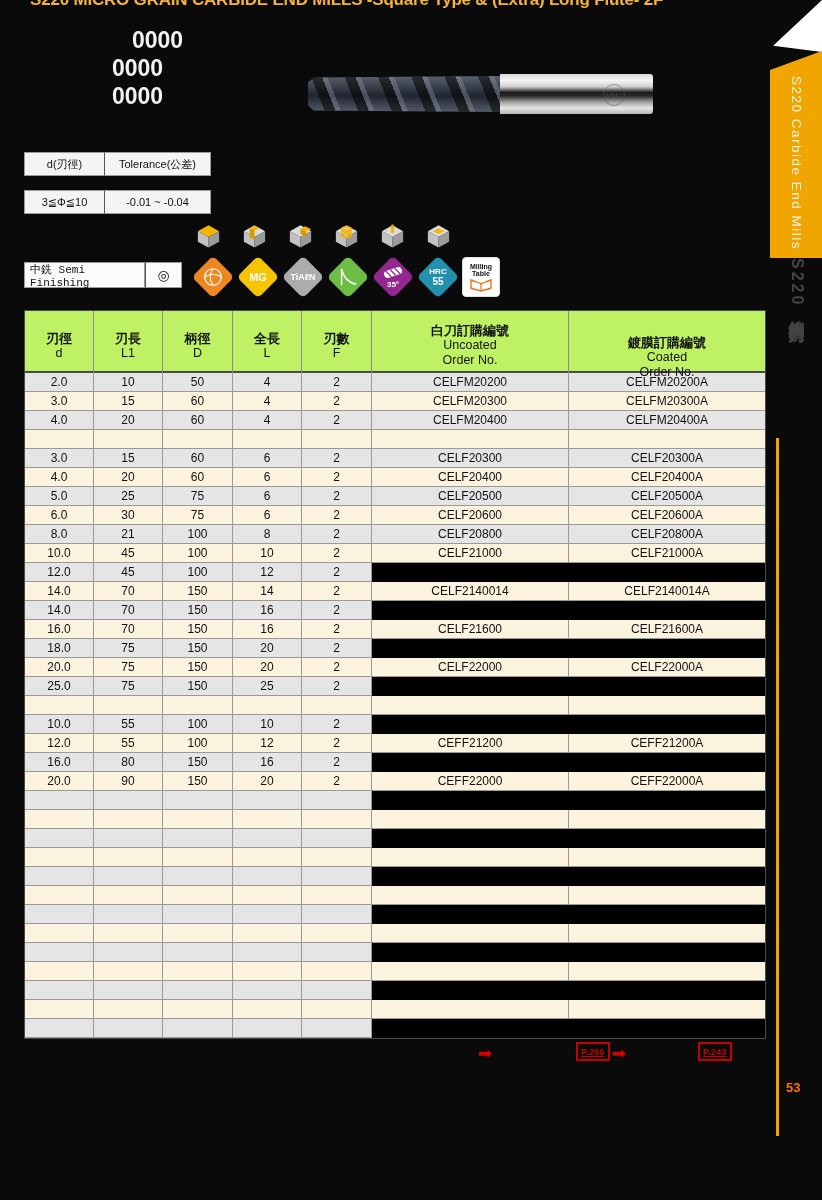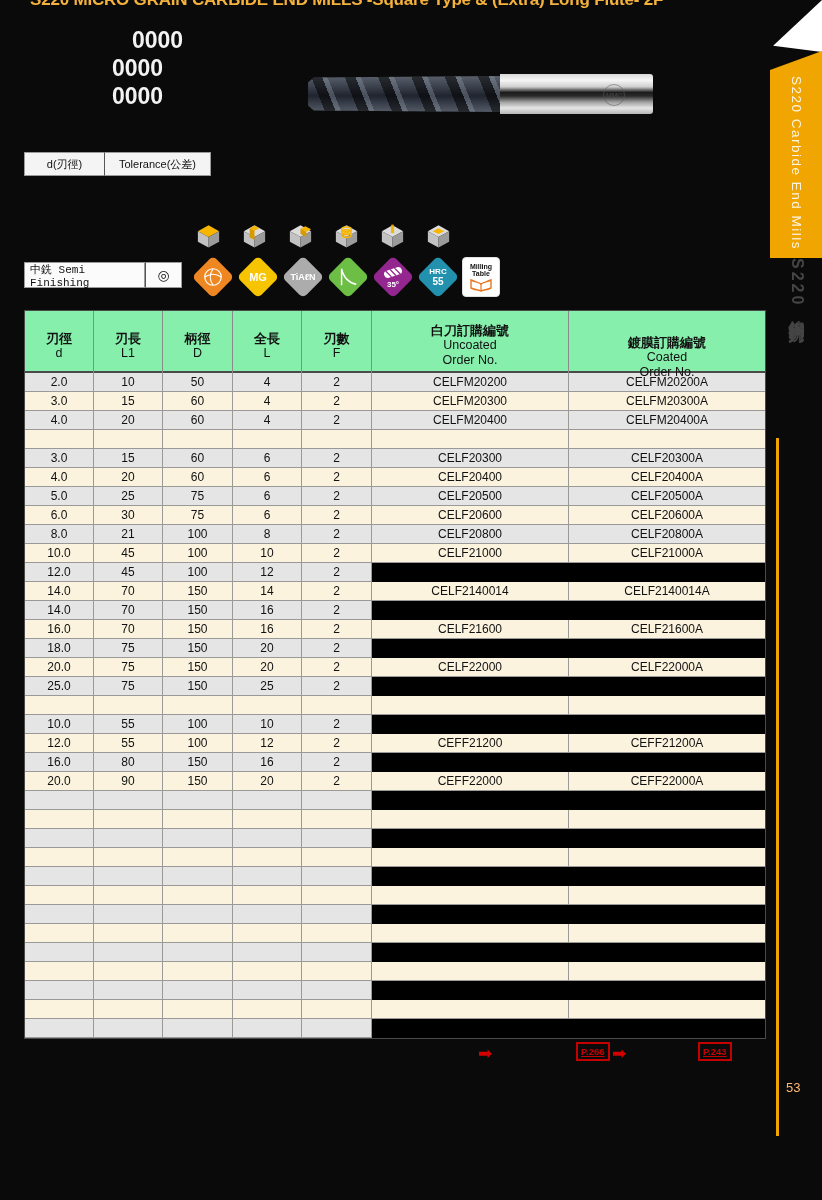"3≦Φ≦10" div.mini { html: none -> <div> <div>3≦Φ≦10</div> <div>-0.01 ~ -0.04</div> </div> }
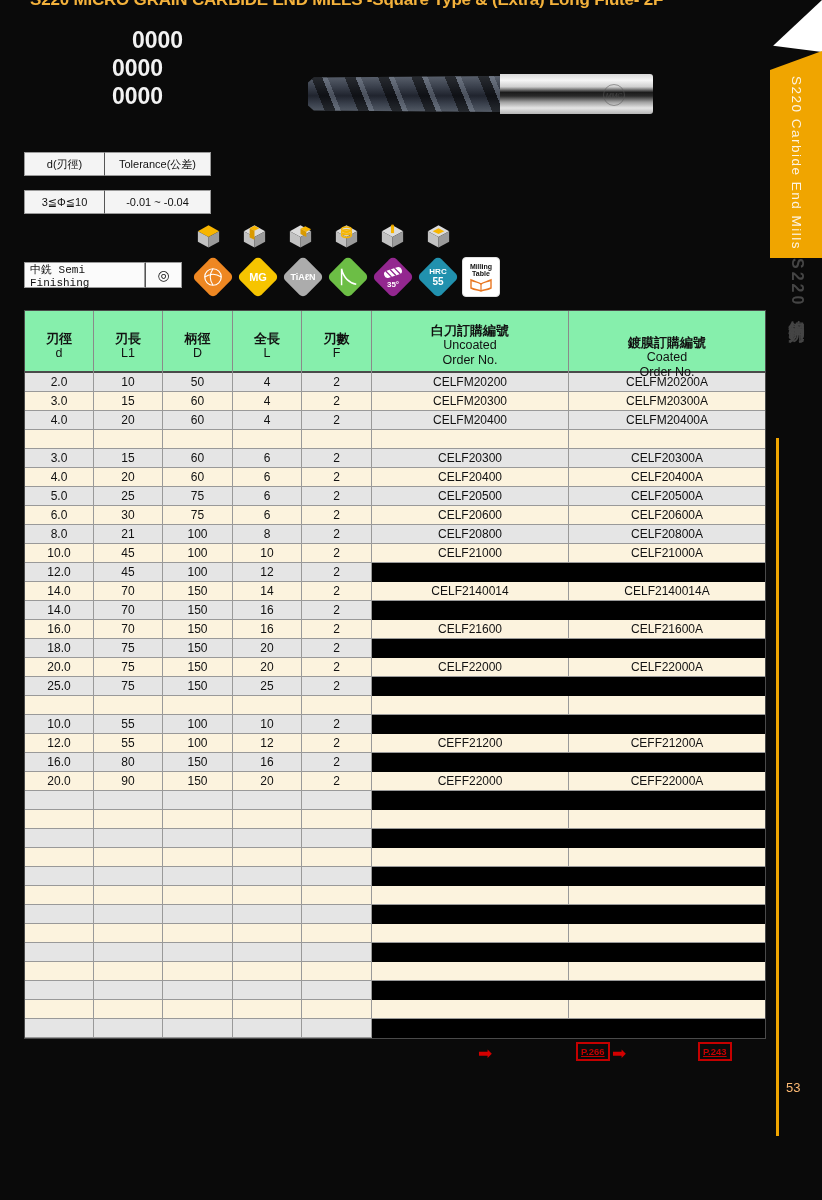"刃徑" .thead { background: #86efac -> #bef264 }
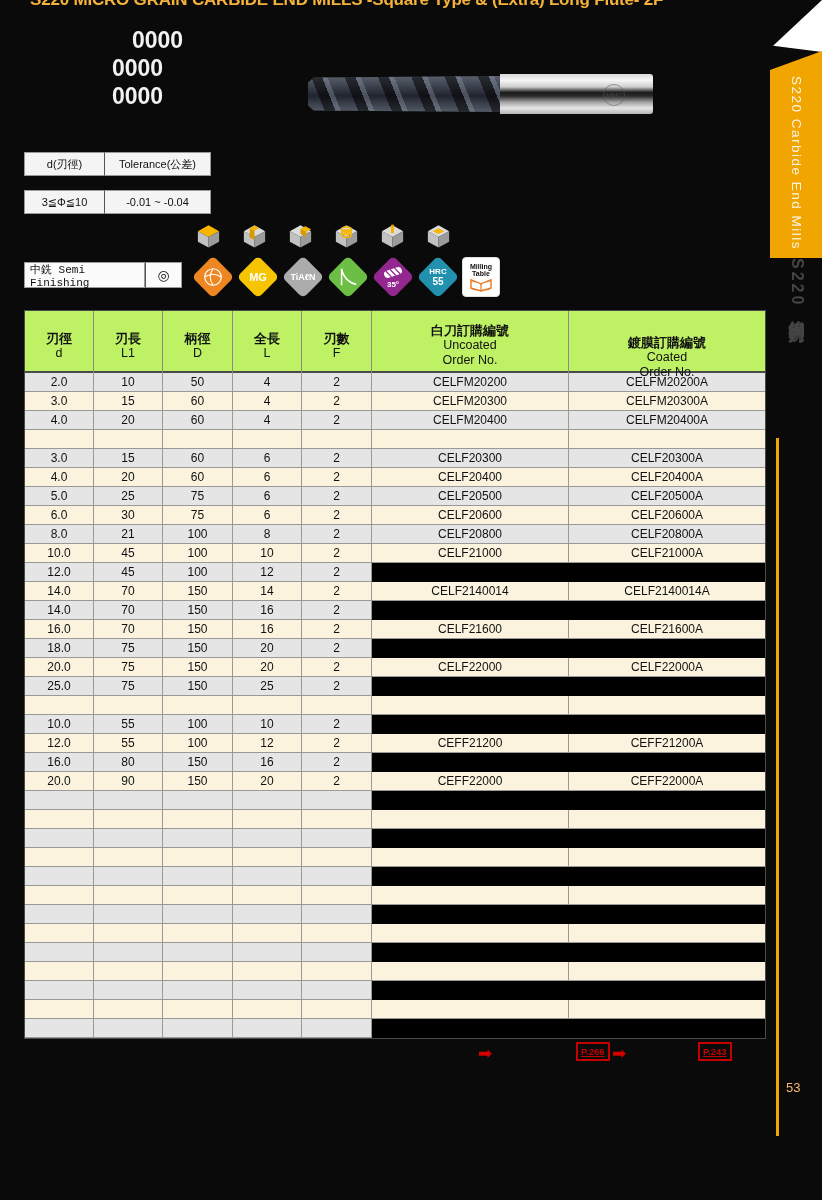"53" .page-num { color: #fdba74 -> #f97316; font-weight: normal -> bold }
